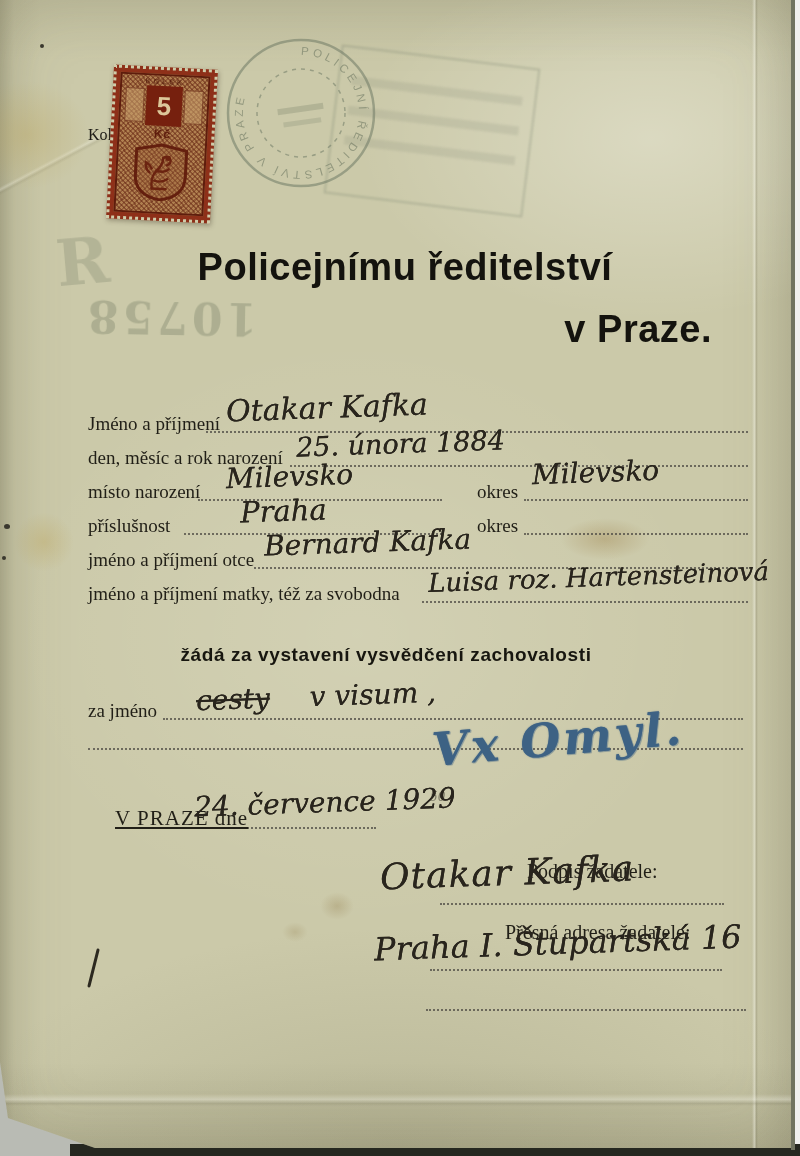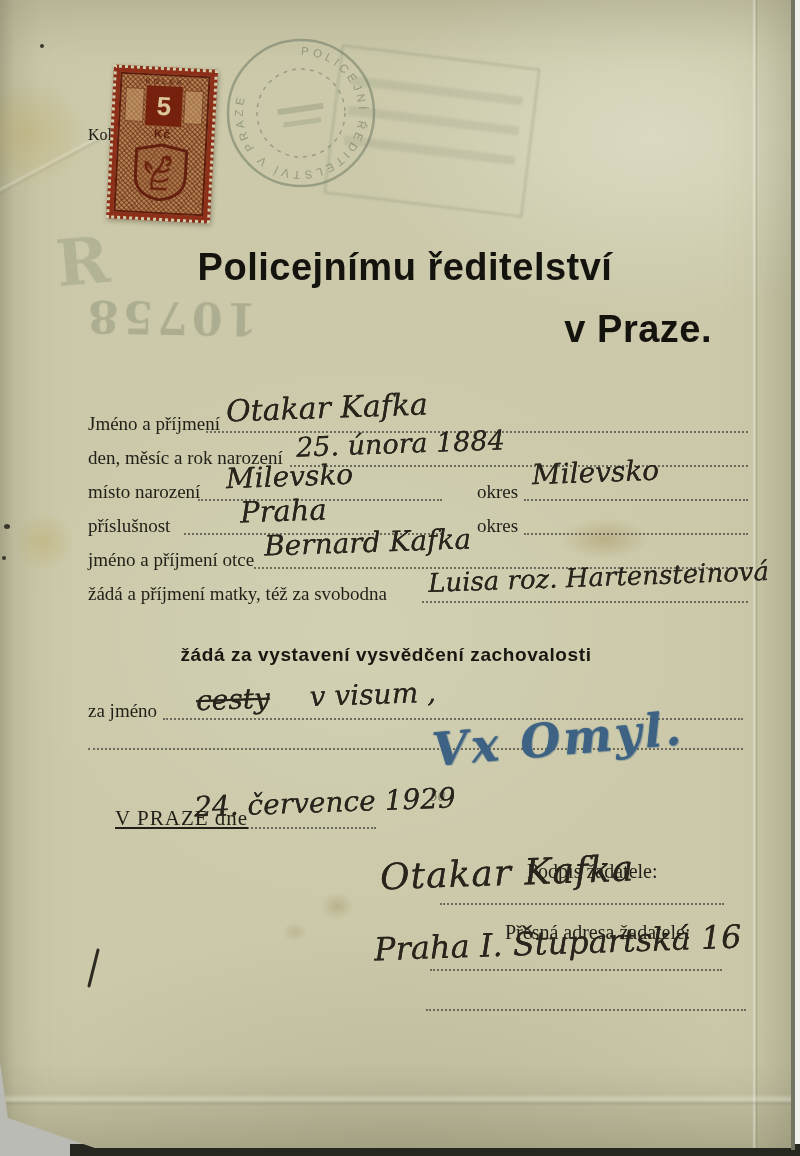"žádá a příjmení matky, též" div.label { text: žádá -> jméno }
